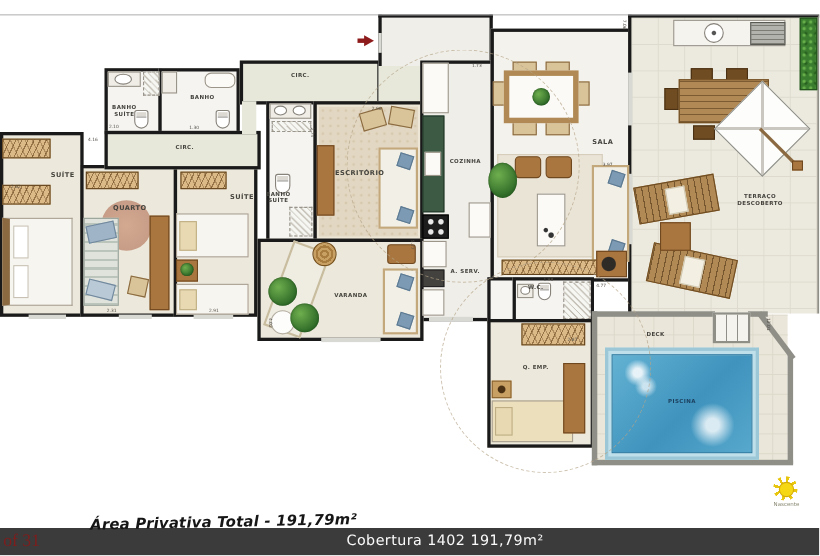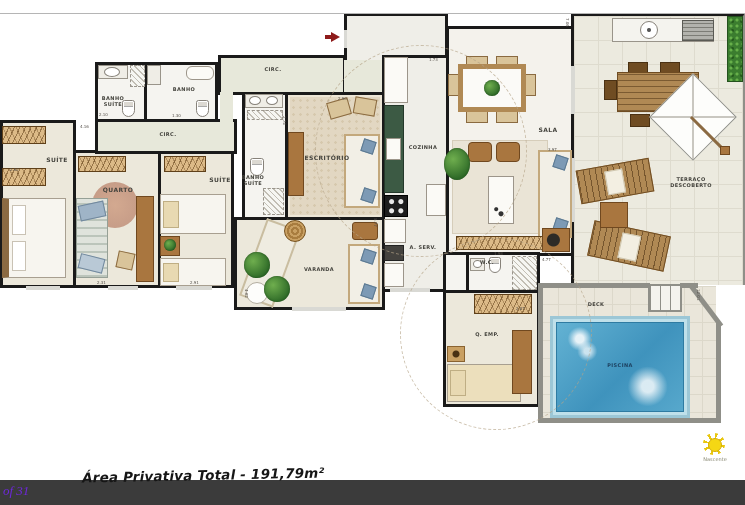"of 31" #page-ind { color: #6d28d9 -> #7f1d1d; font-size: 13px -> 16px; font-style: italic -> none }
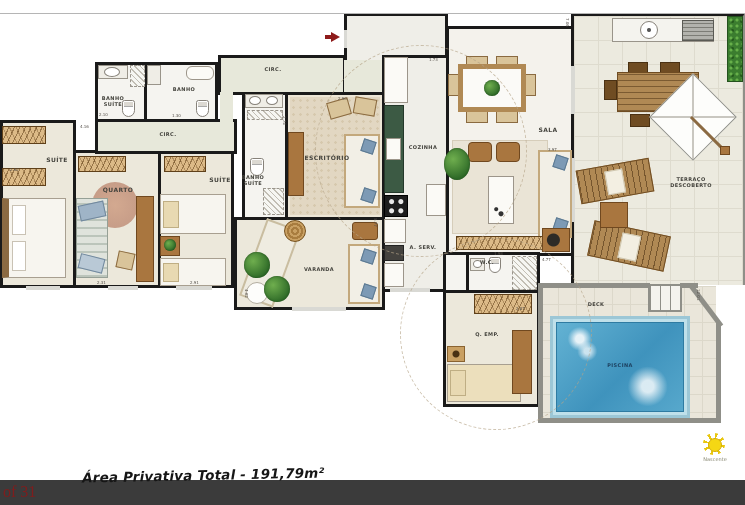"Cobertura 1402 191,79m²" div { html: none -> <div>Cobertura 1402 191,79m²</div> }
